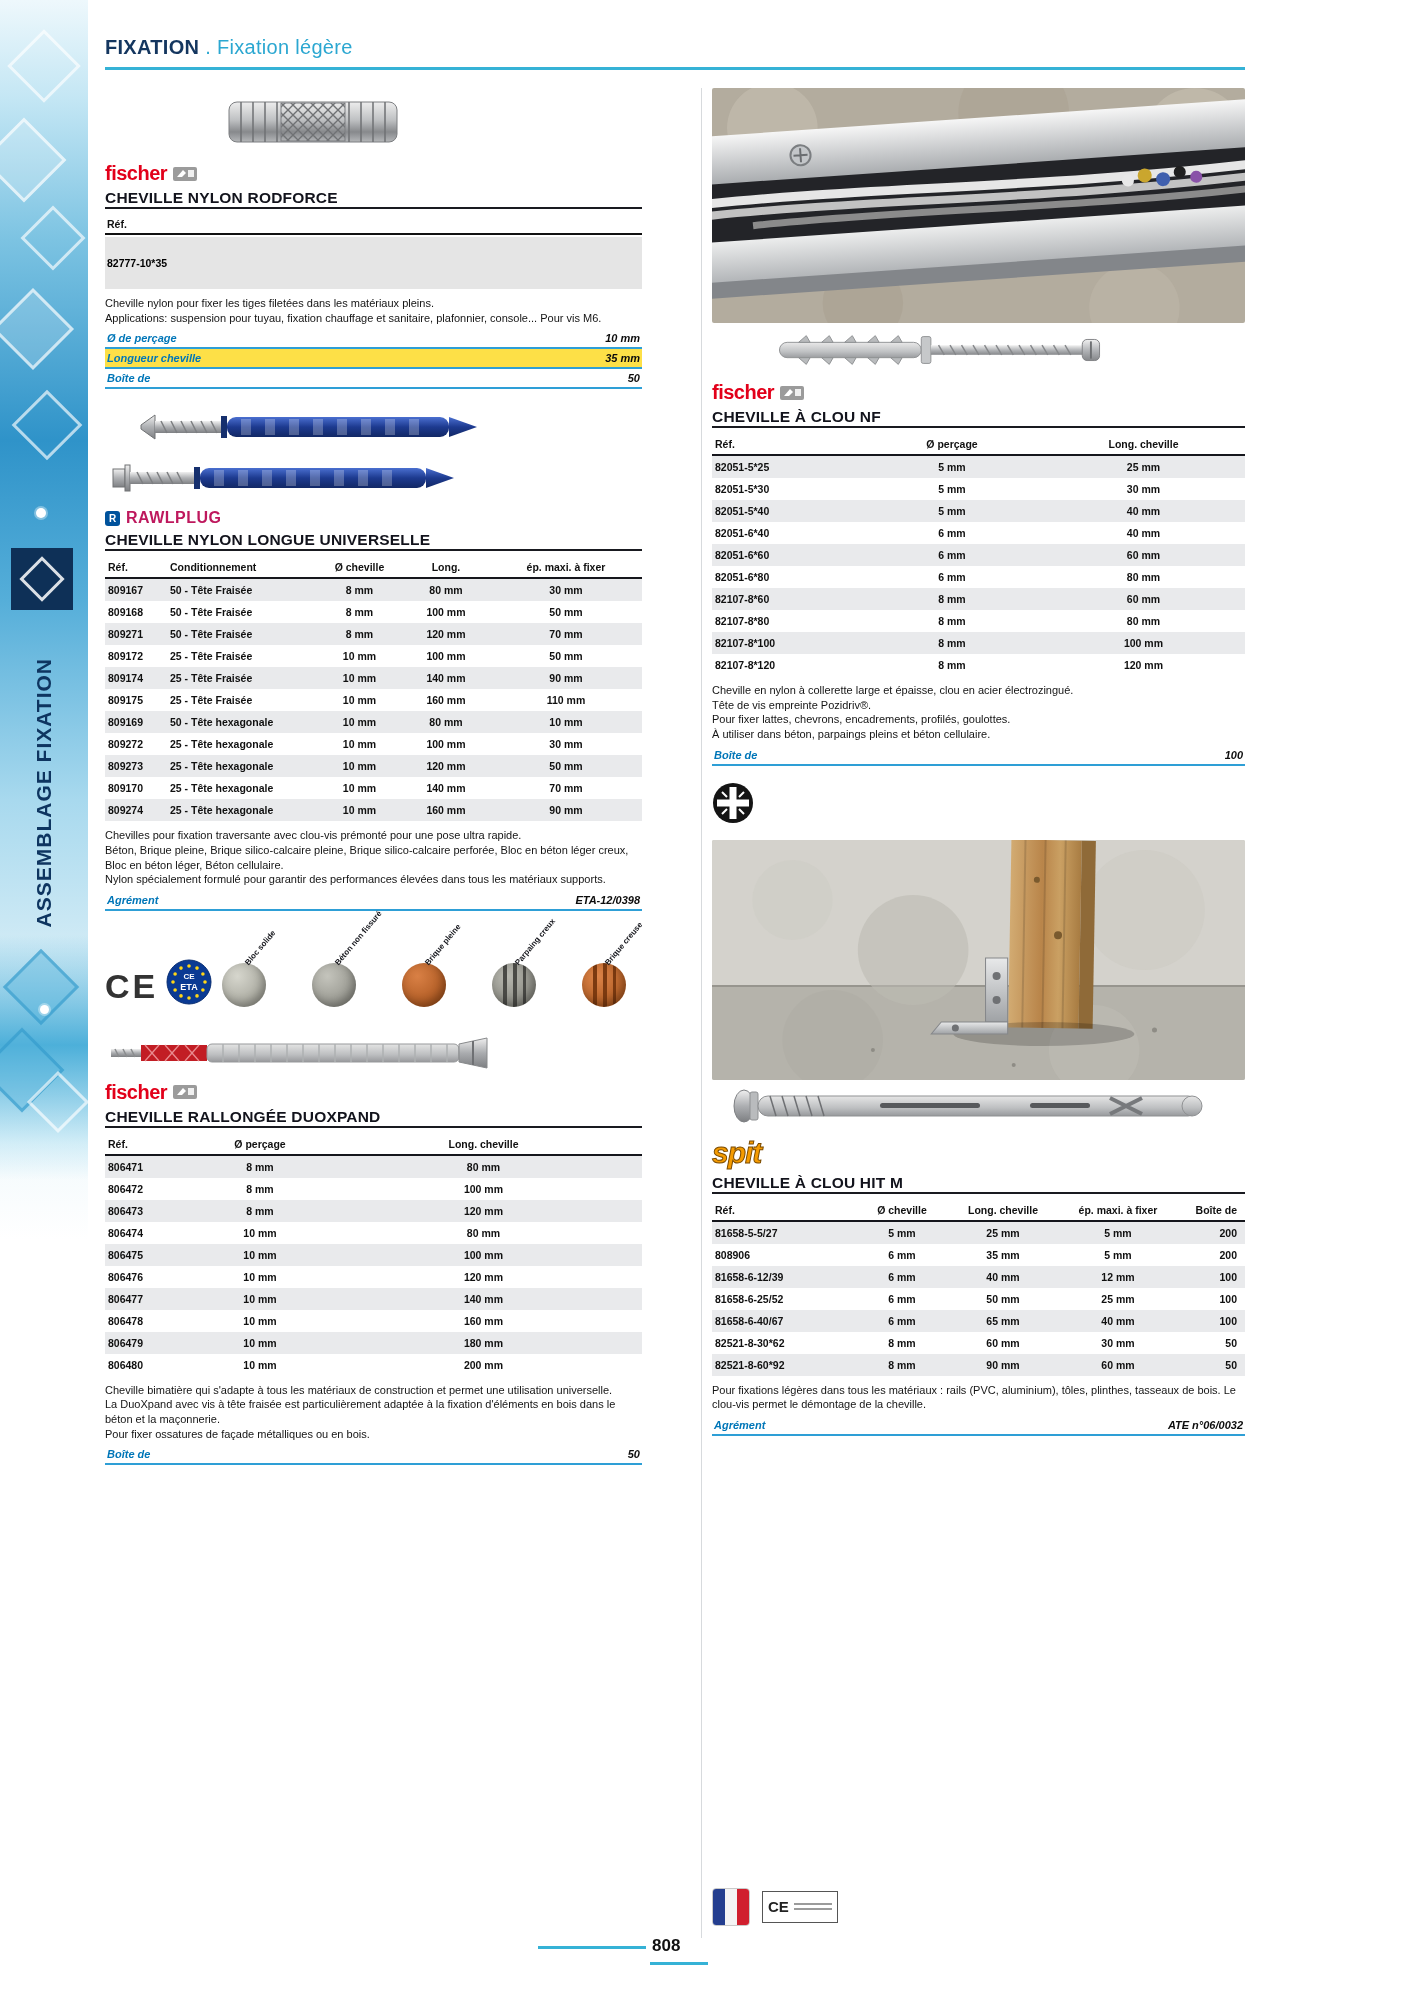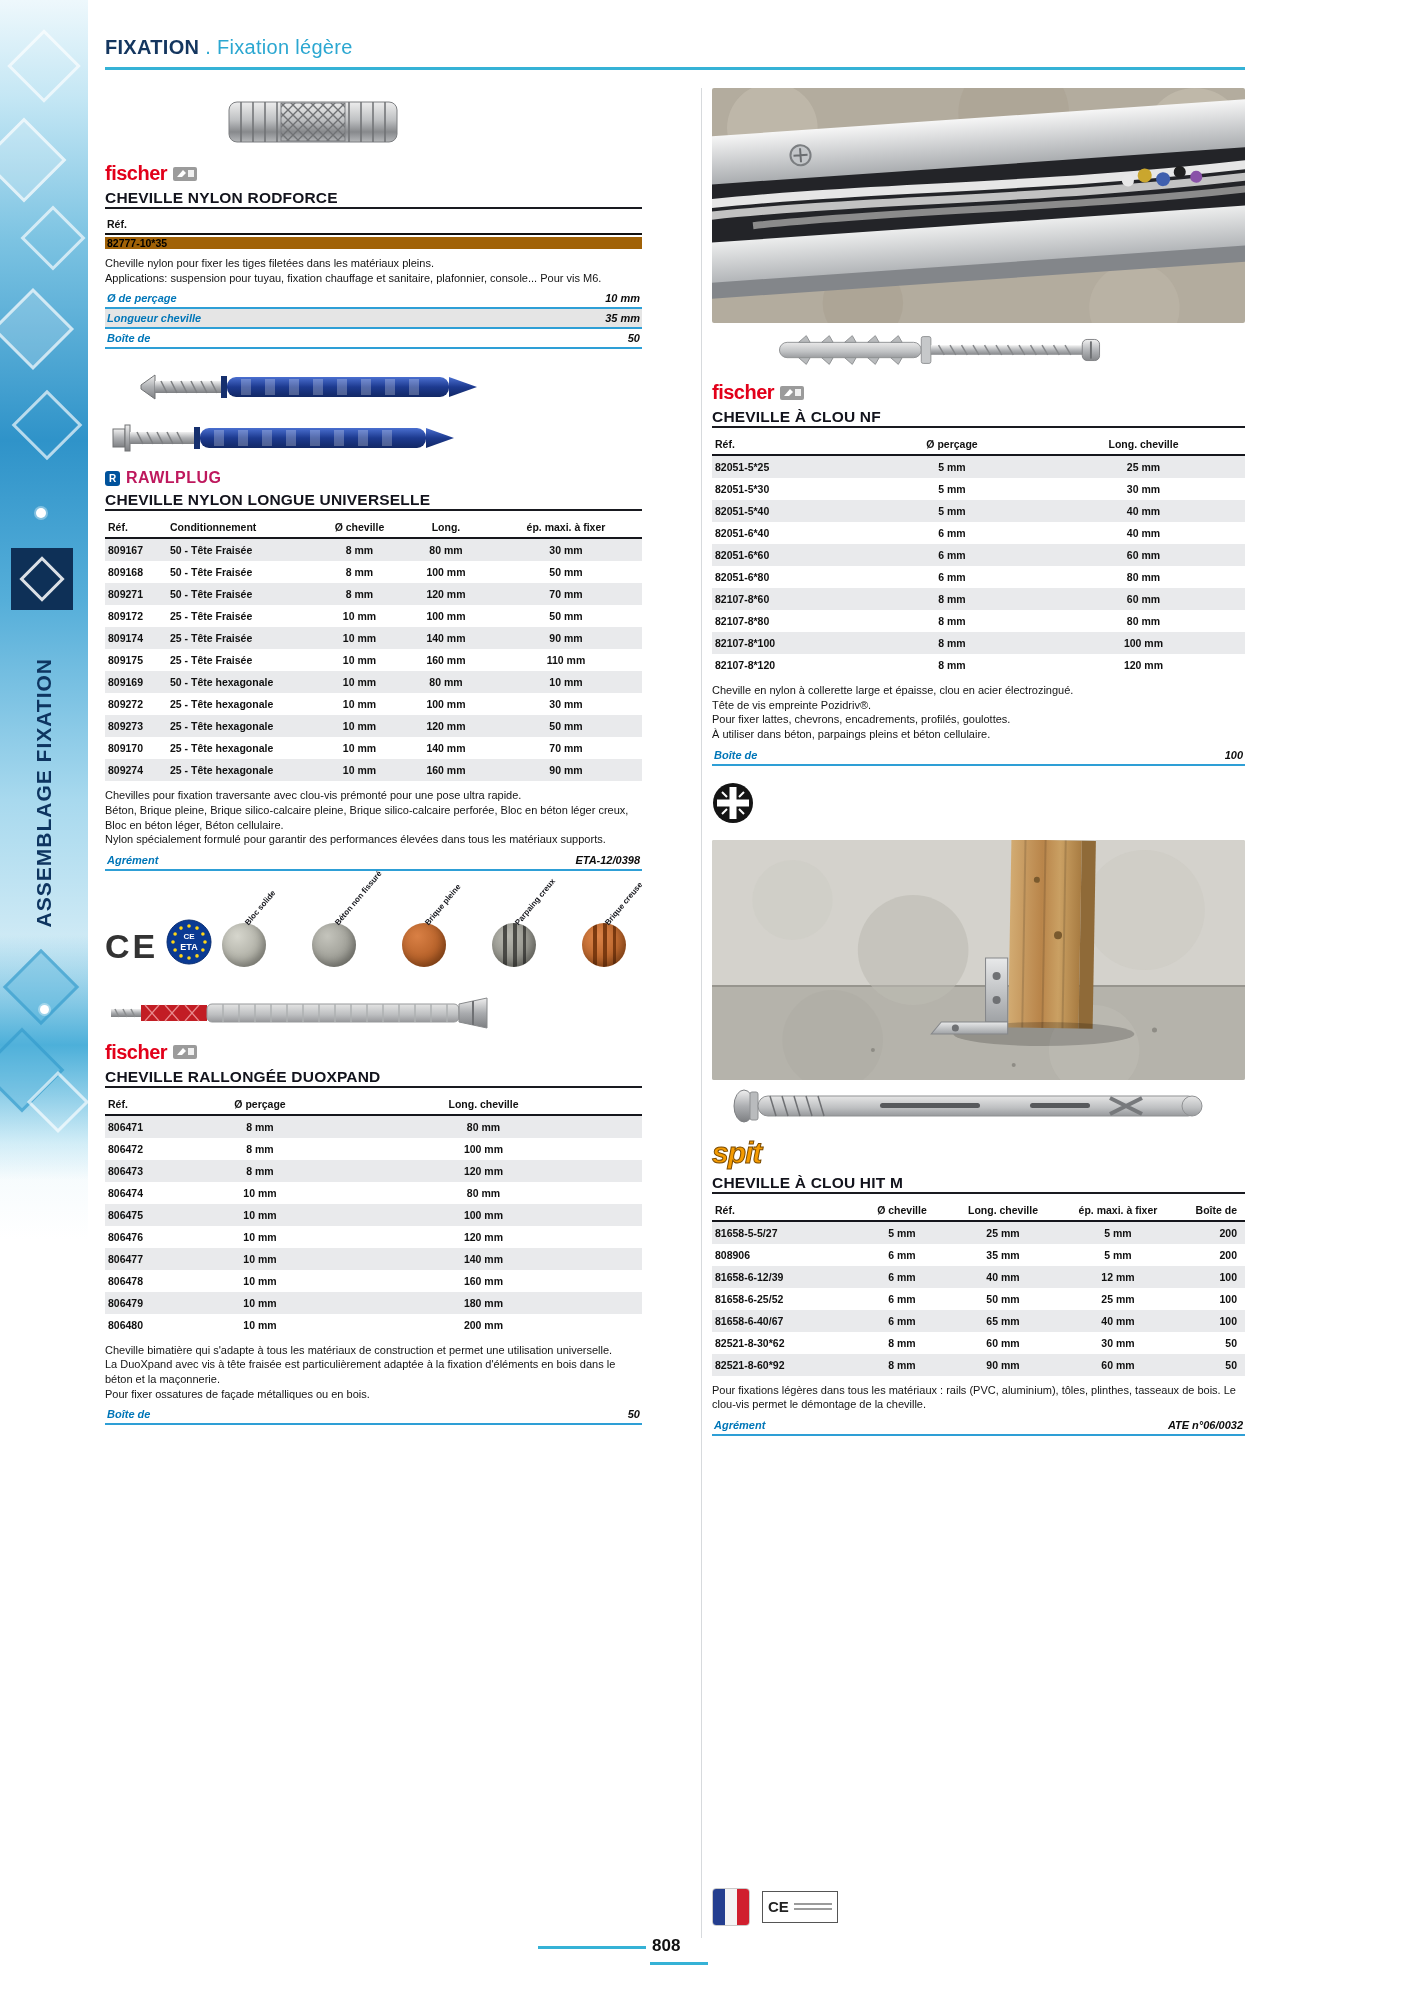"82777-10*35" .ref-band { background: #a16207 -> #e5e5e5; padding: 0 2px -> 20px 2px }
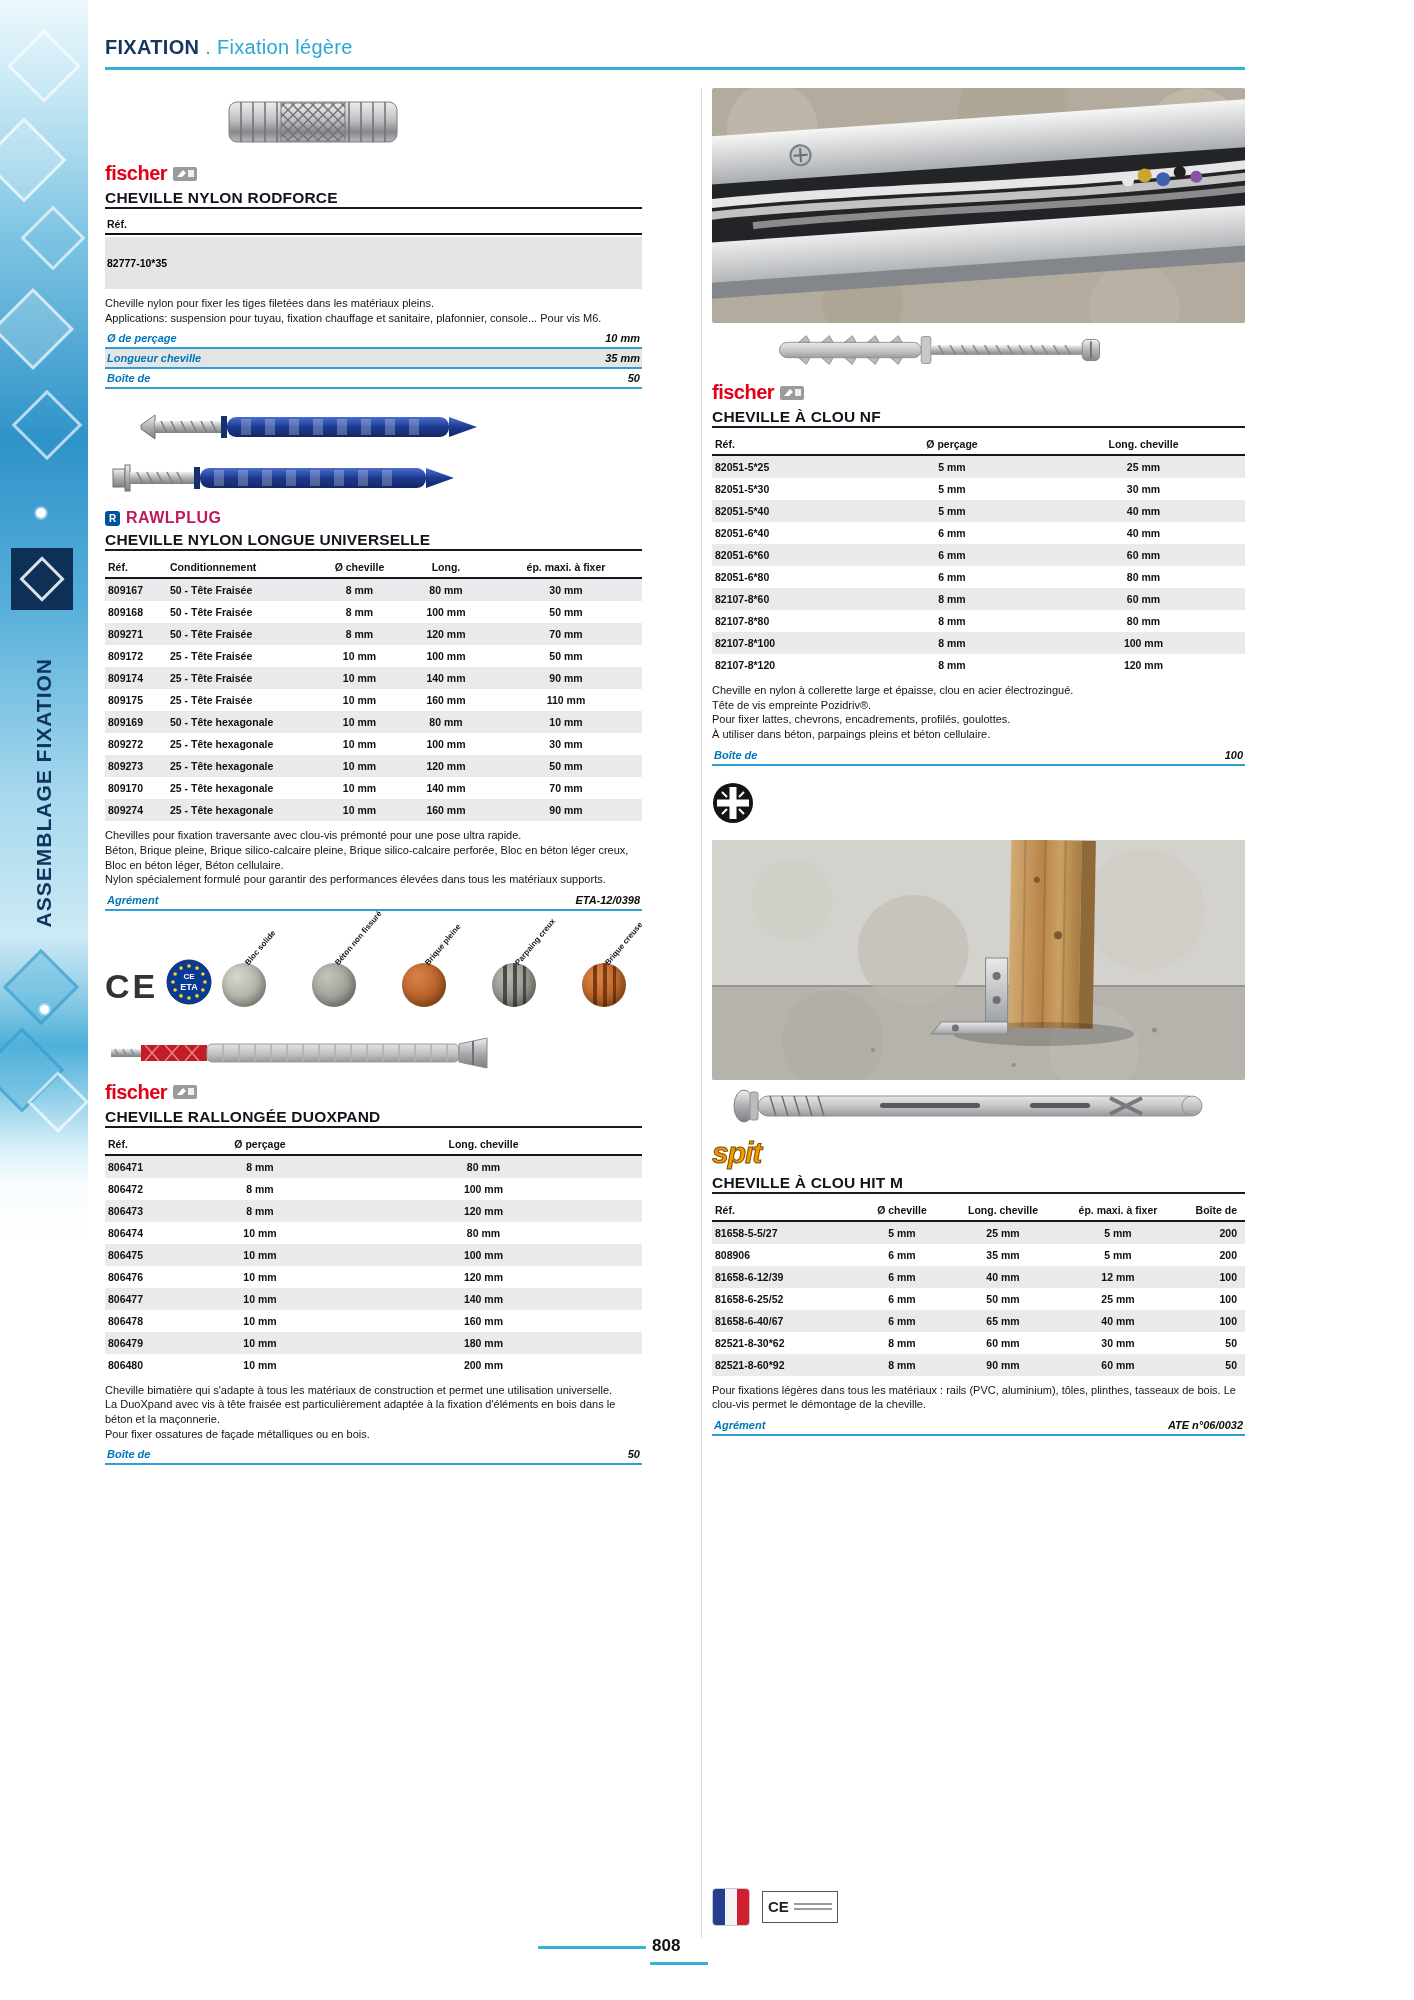"Longueur cheville" .props>[data-idx="1"] { background: #e5e5e5 -> #fde047 }
